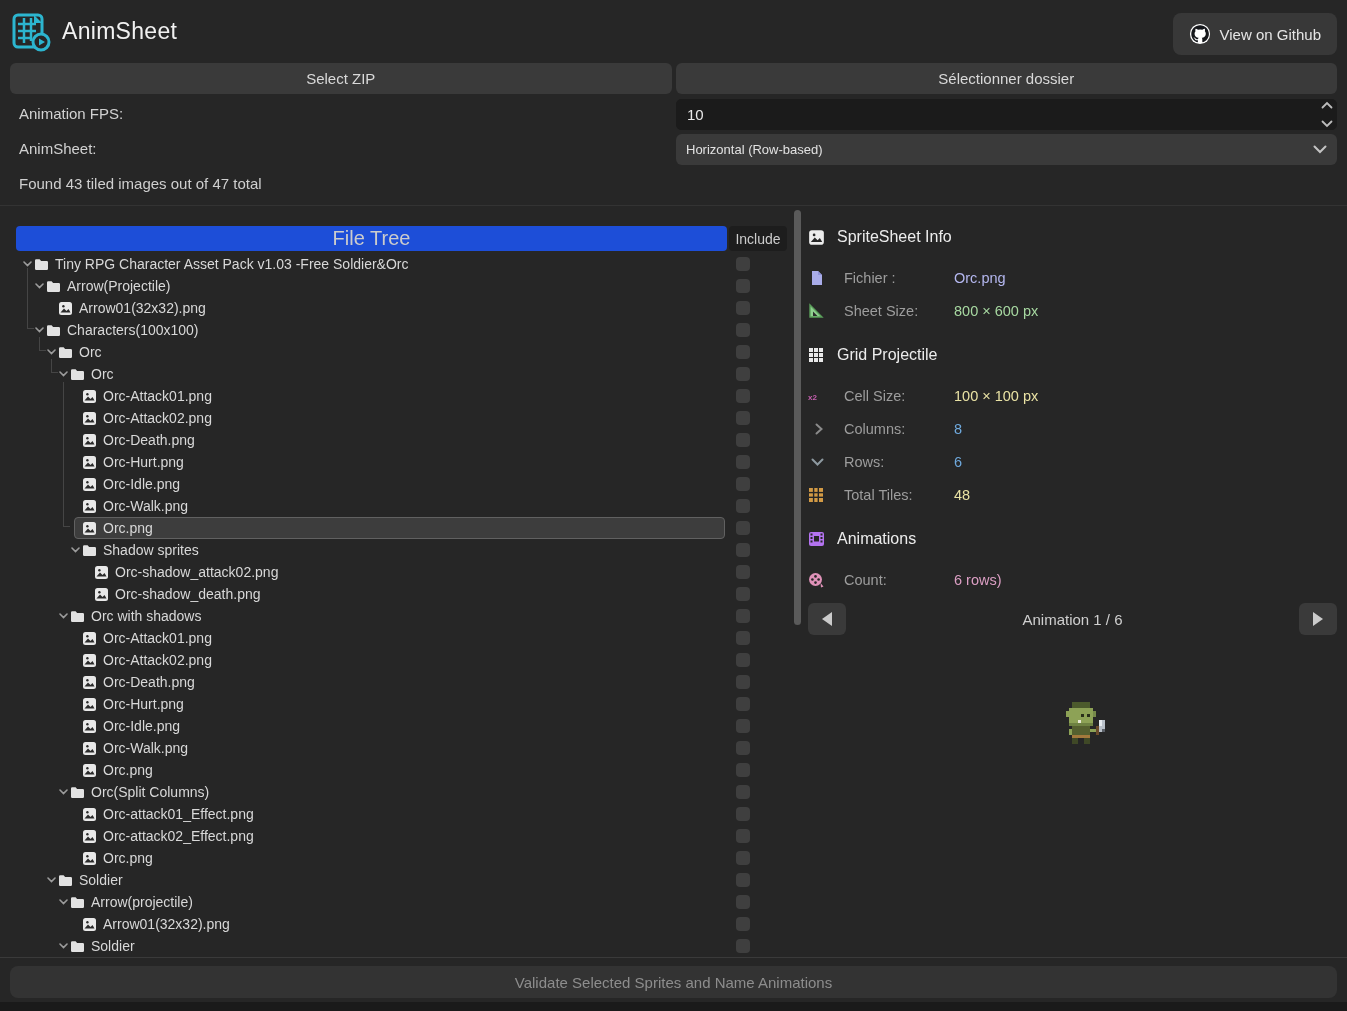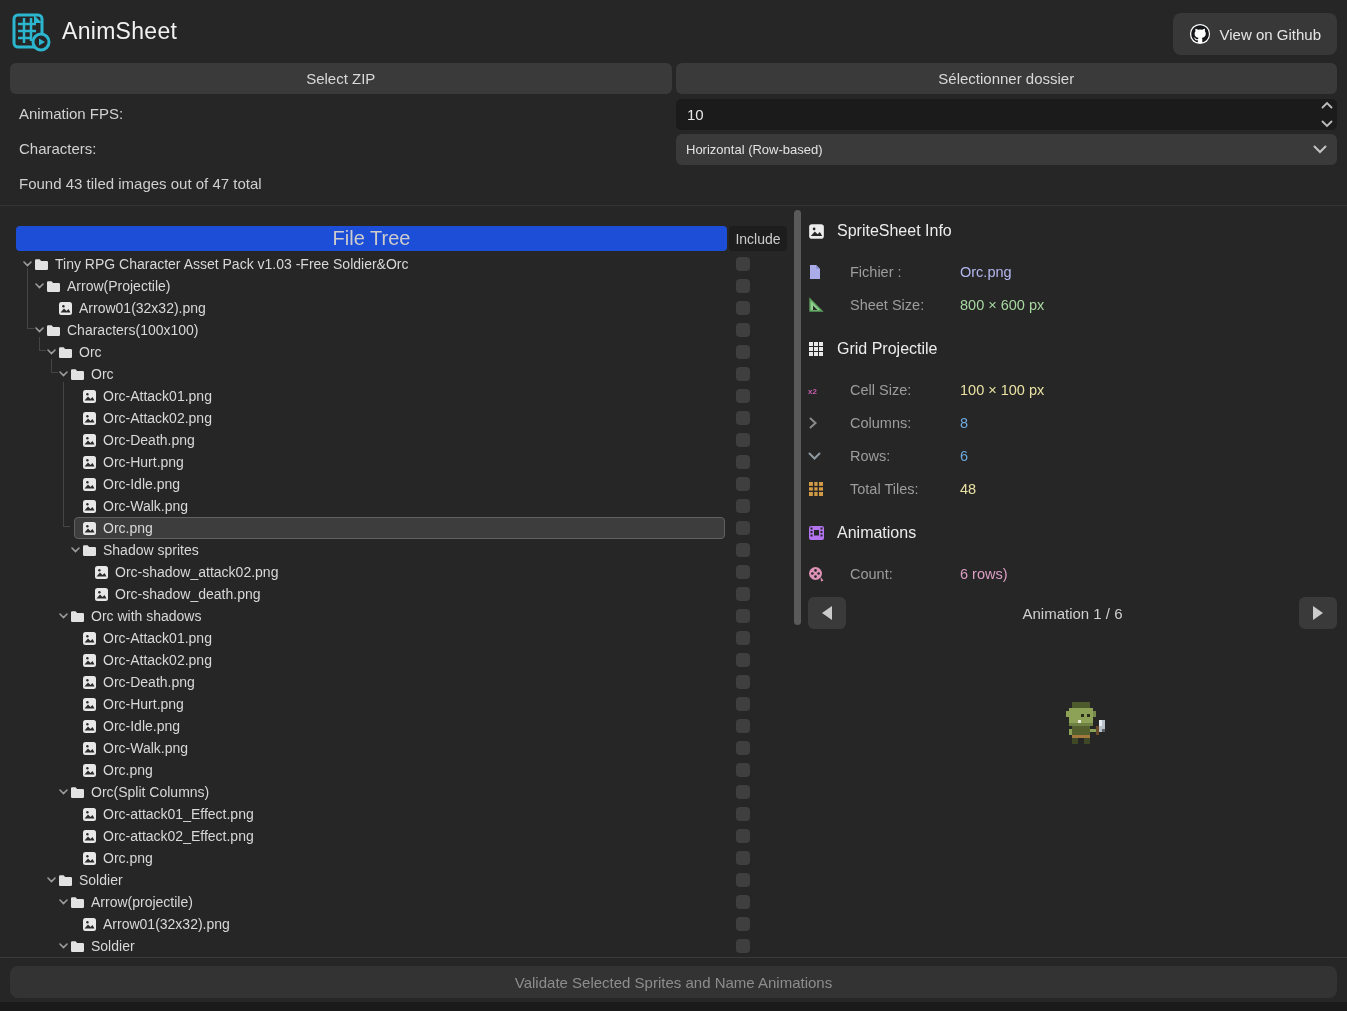"Characters:" div.form-label { text: Characters -> AnimSheet }
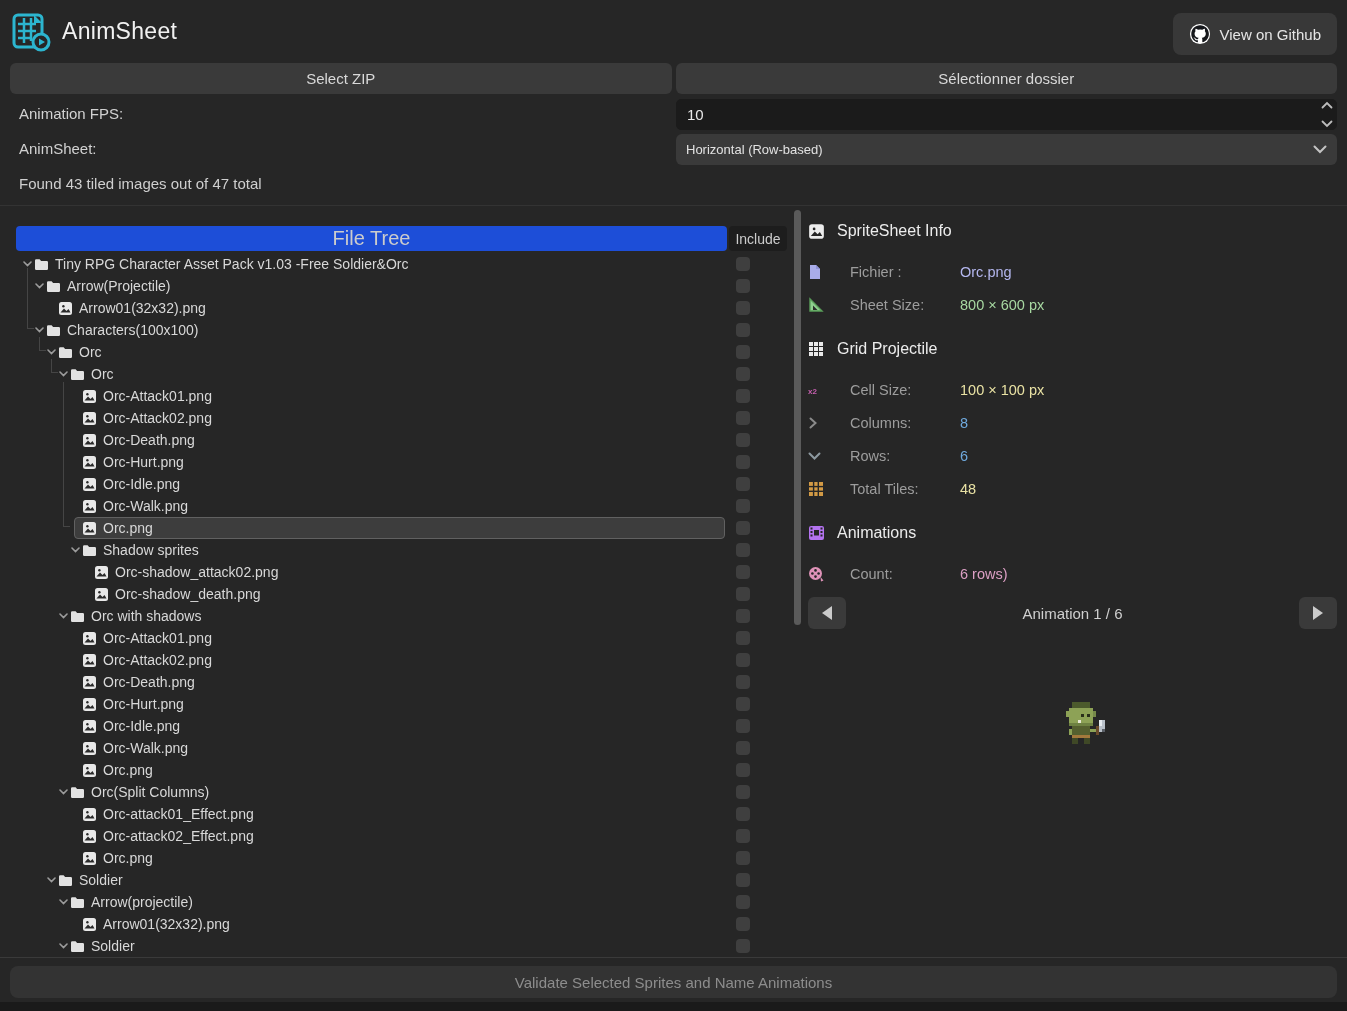"SpriteSheet Info" .sec-head:first-child { margin-top: 2px -> 8px }
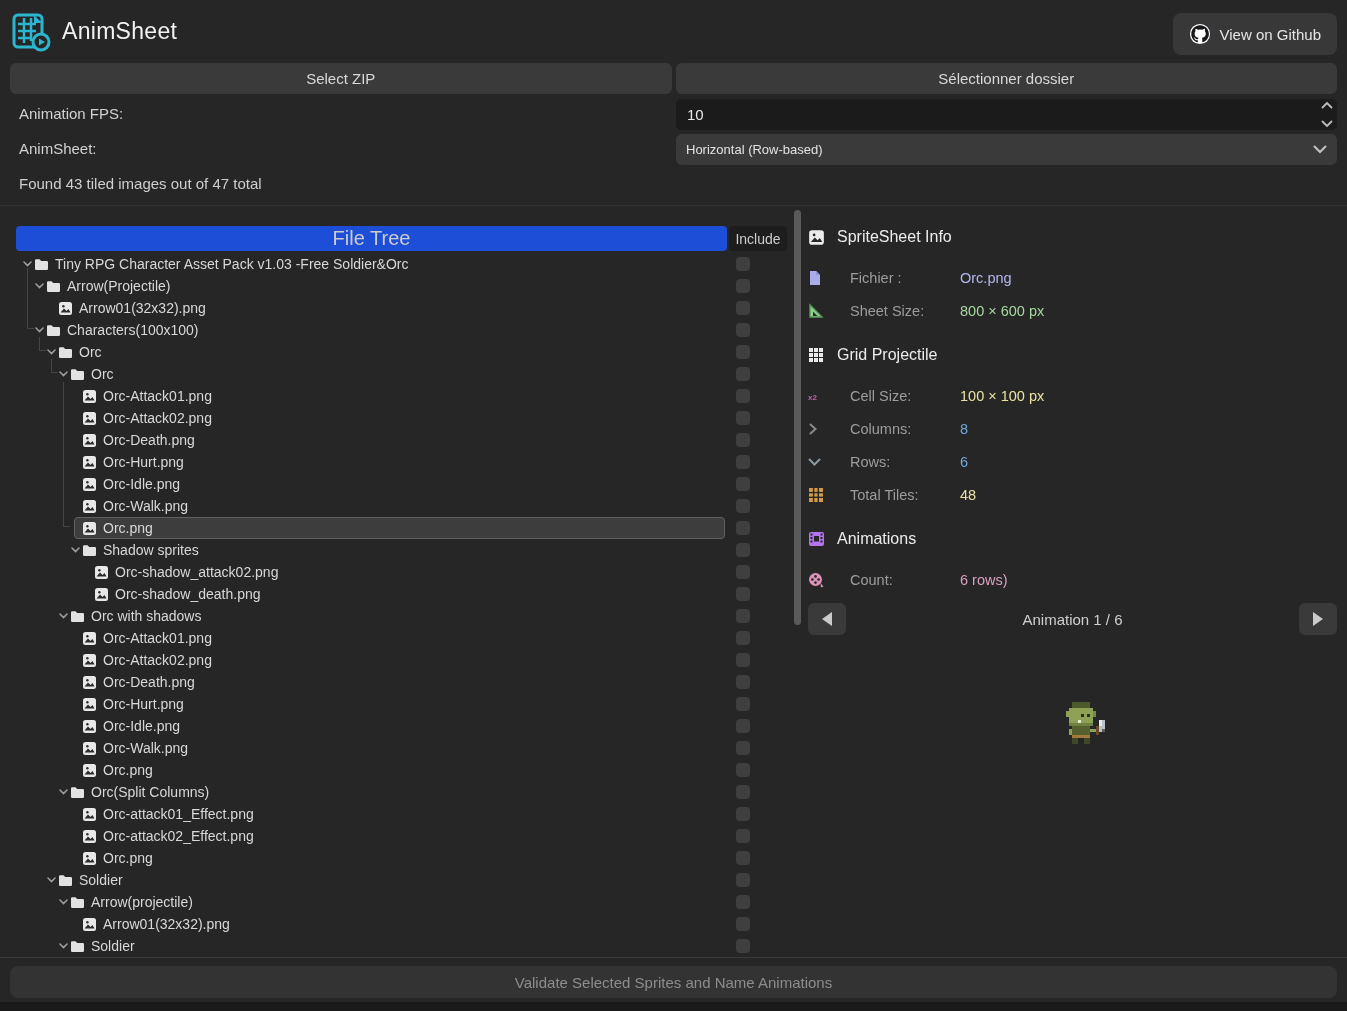"x2" .irow .iicon { justify-content: flex-start -> flex-end; margin-right: 26px -> 20px }
